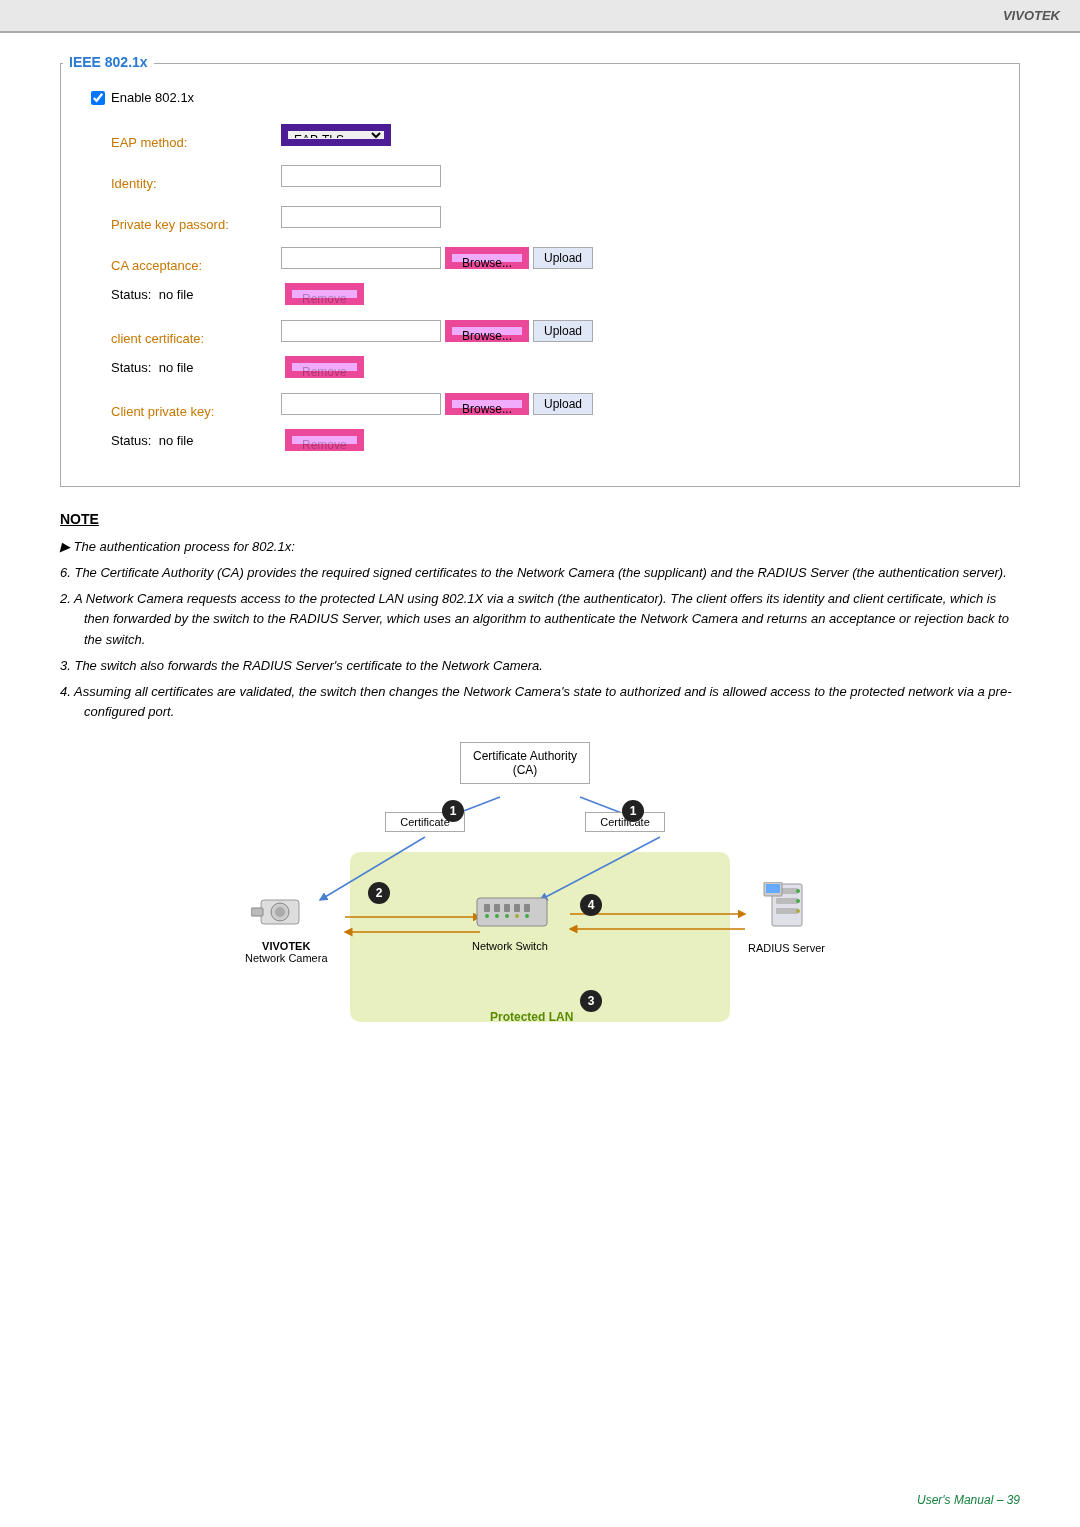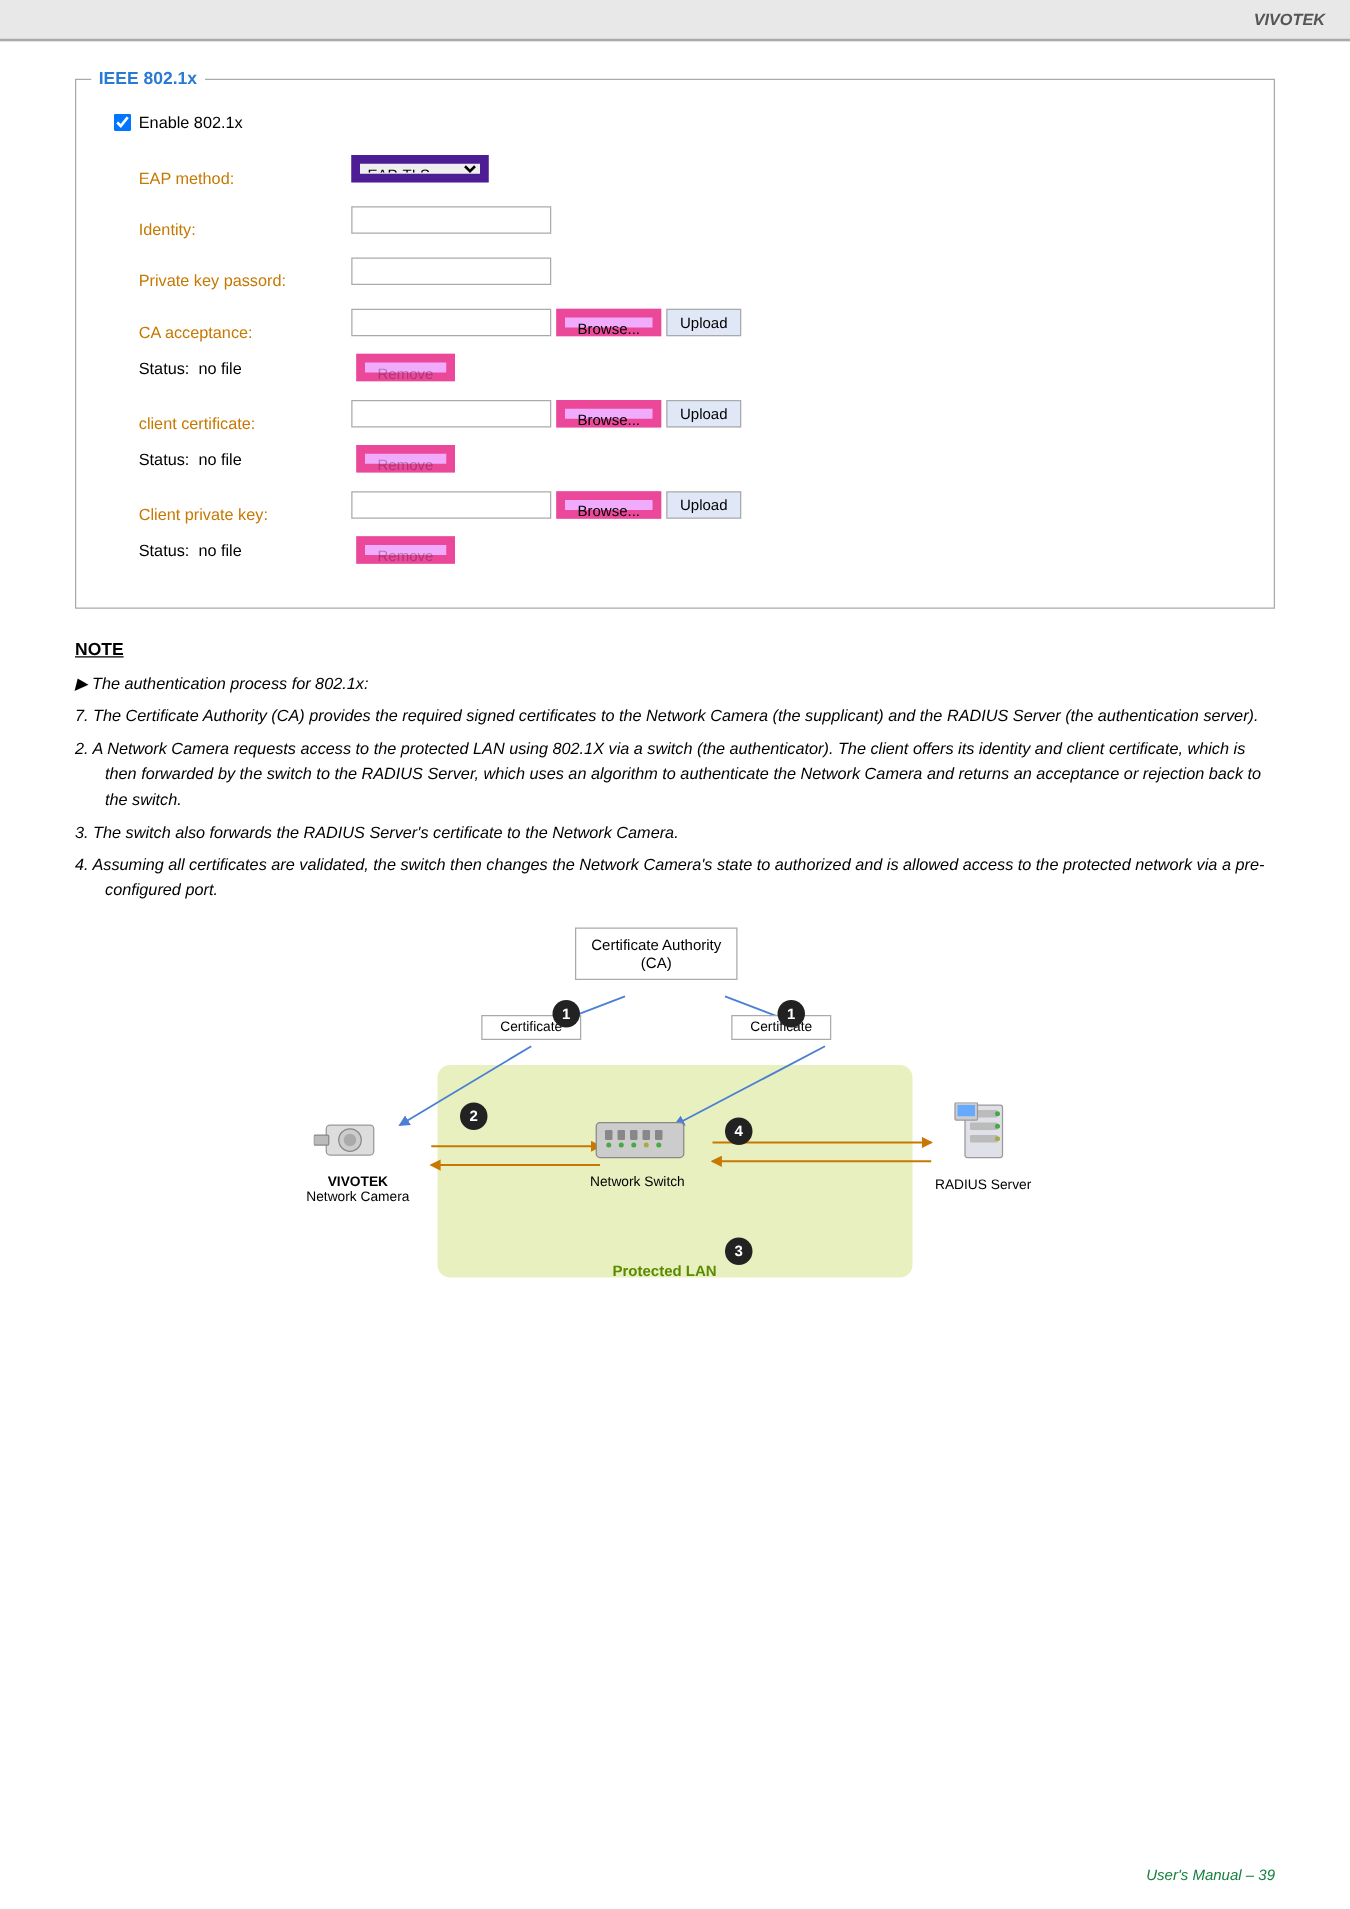"IEEE 802.1x" .ieee-title { left: 12px -> 2px }
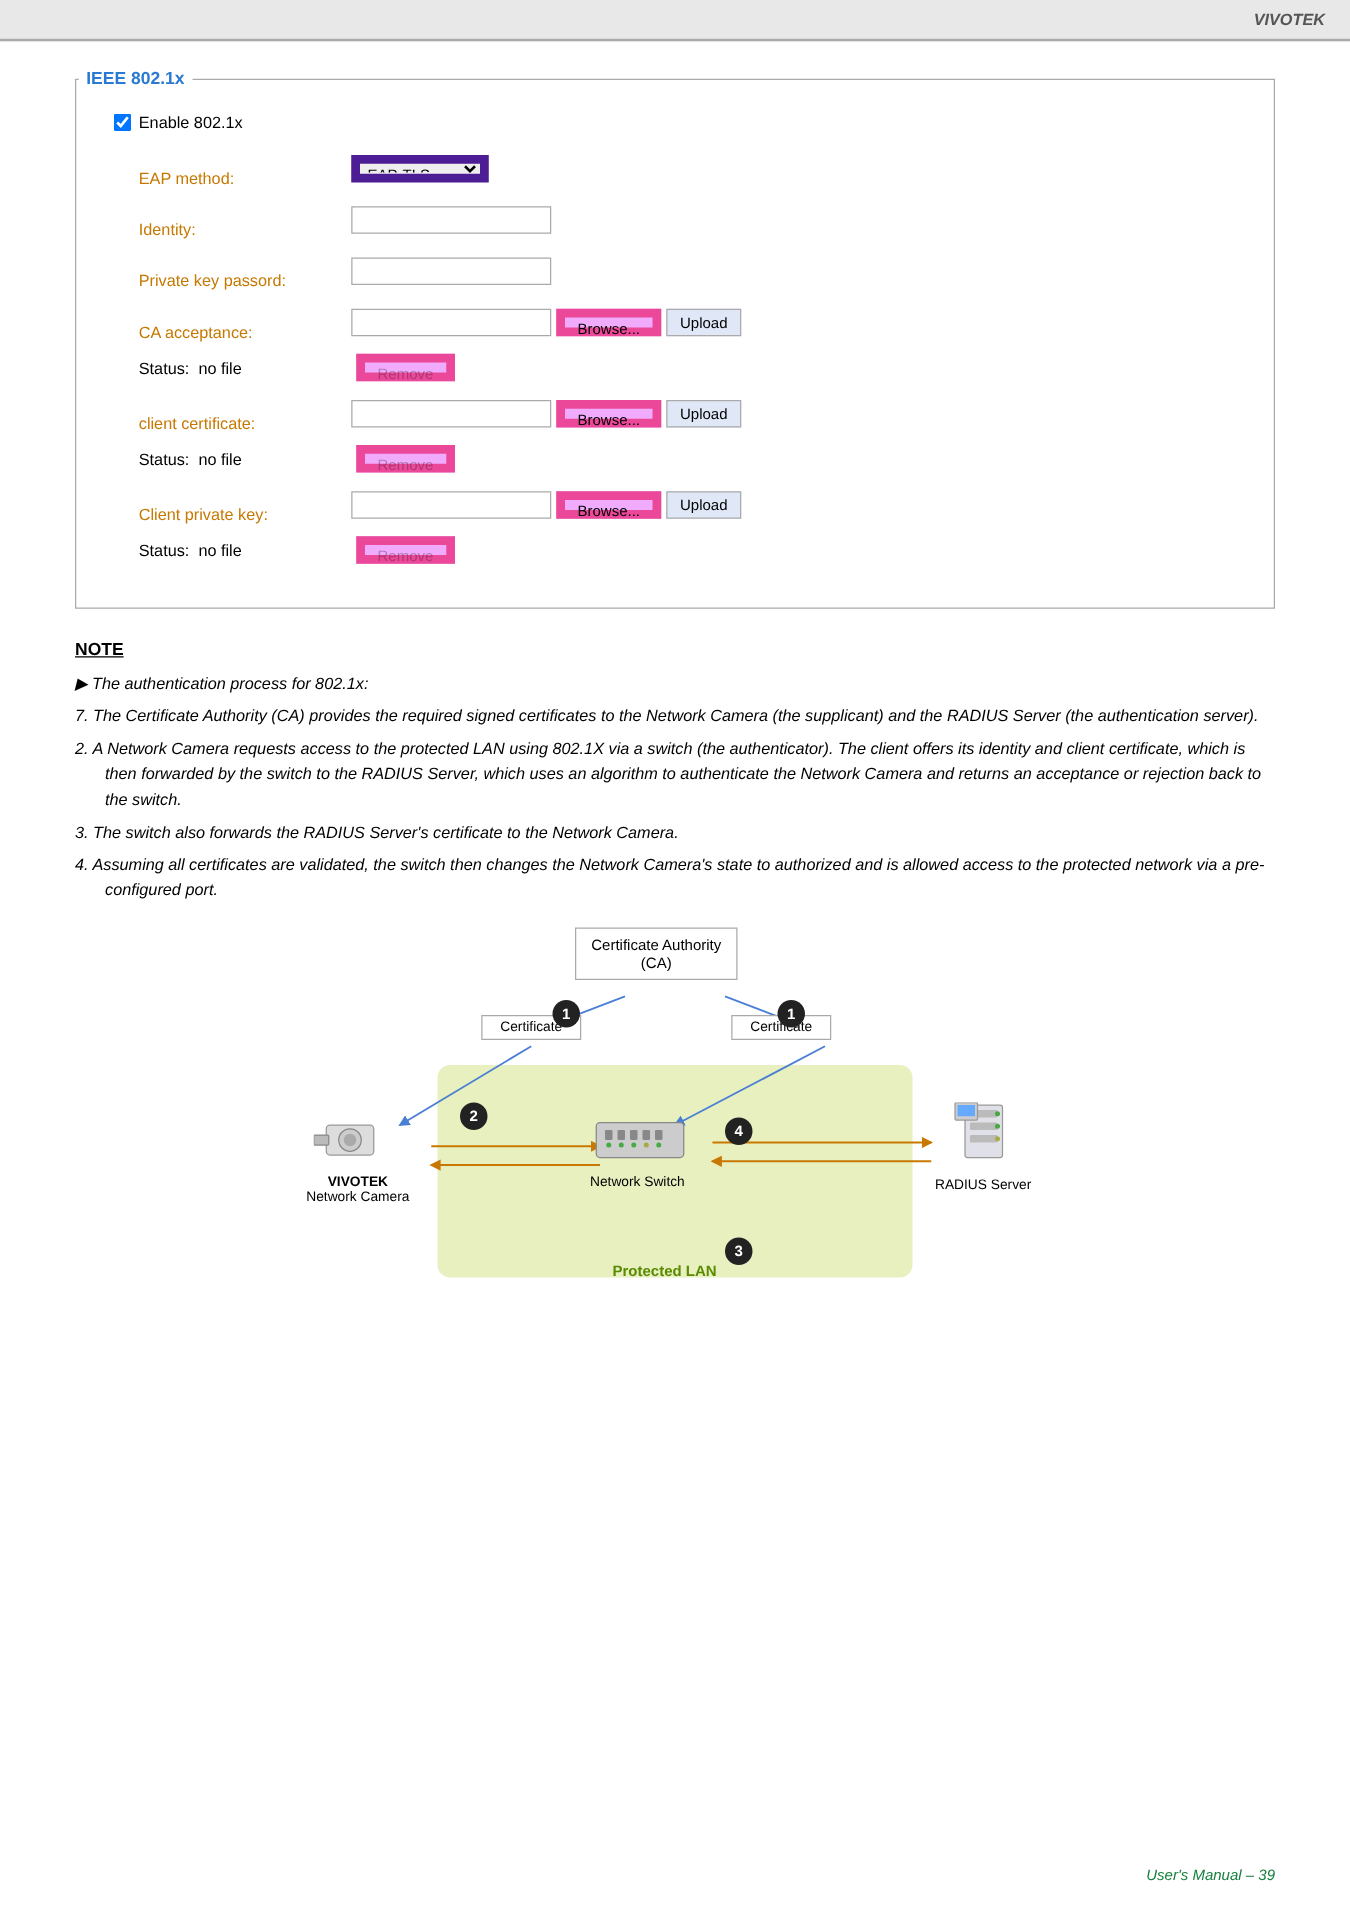"7. The Certificate Authority (CA)" p.note-item { text: 7 -> 6 }
